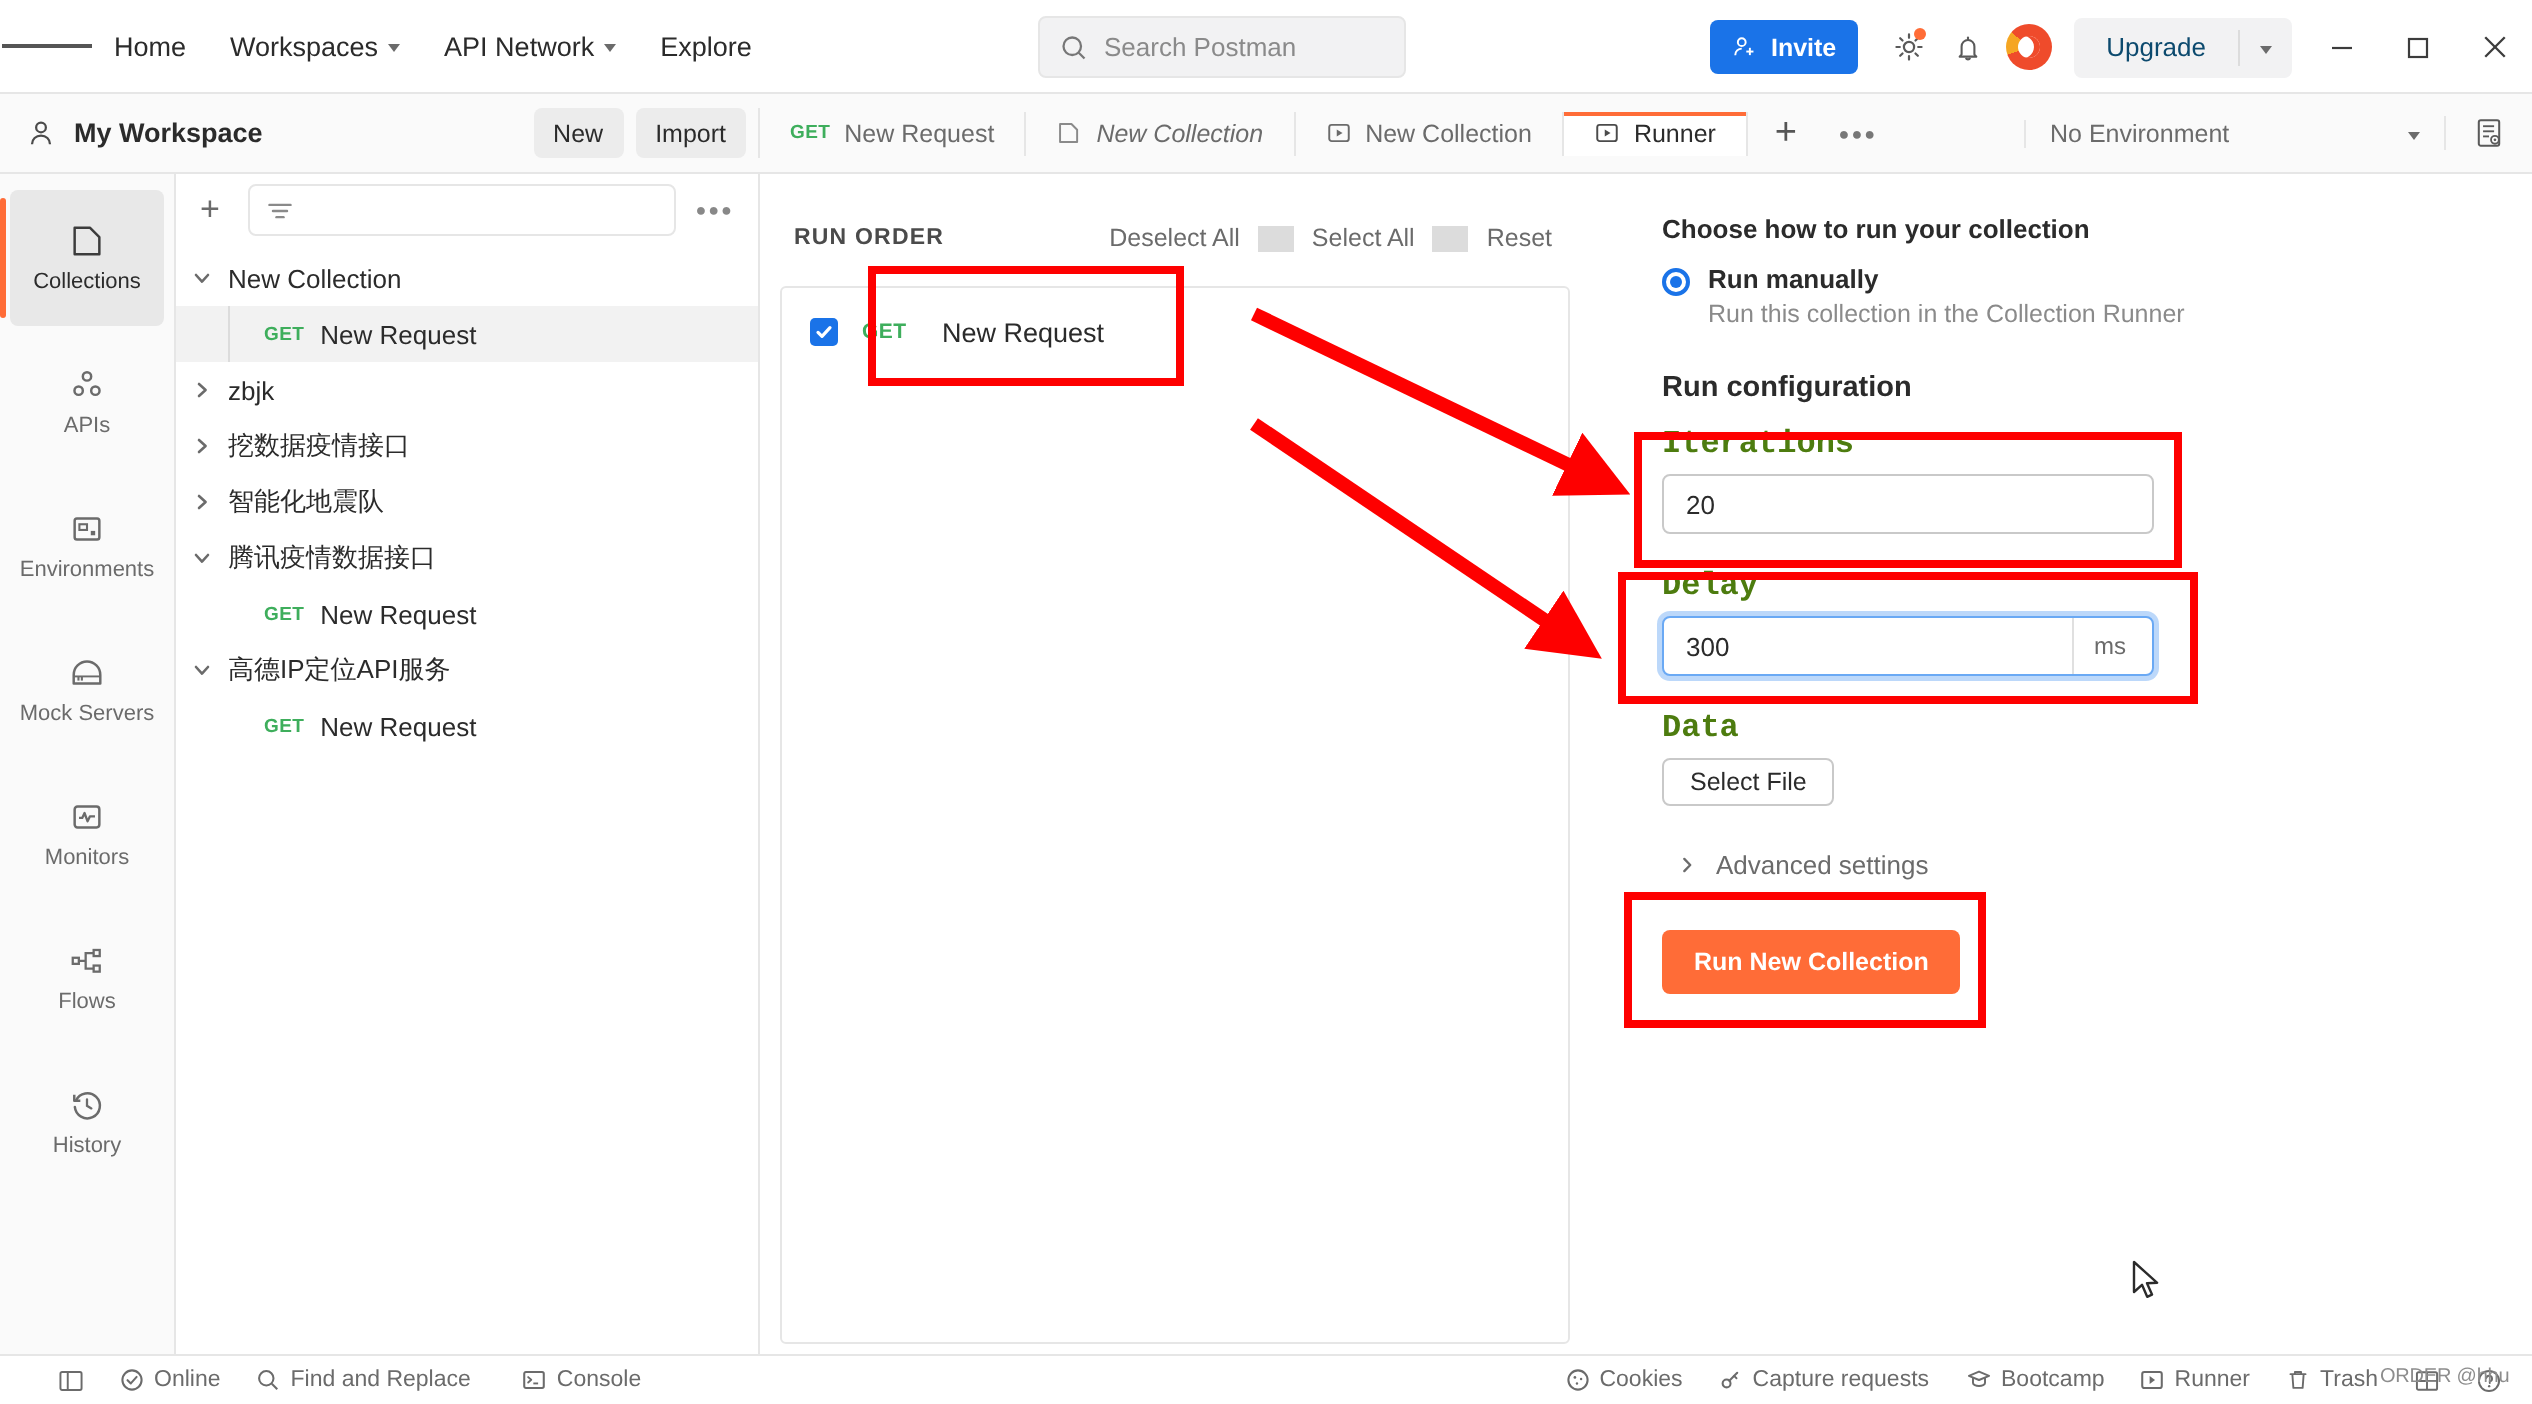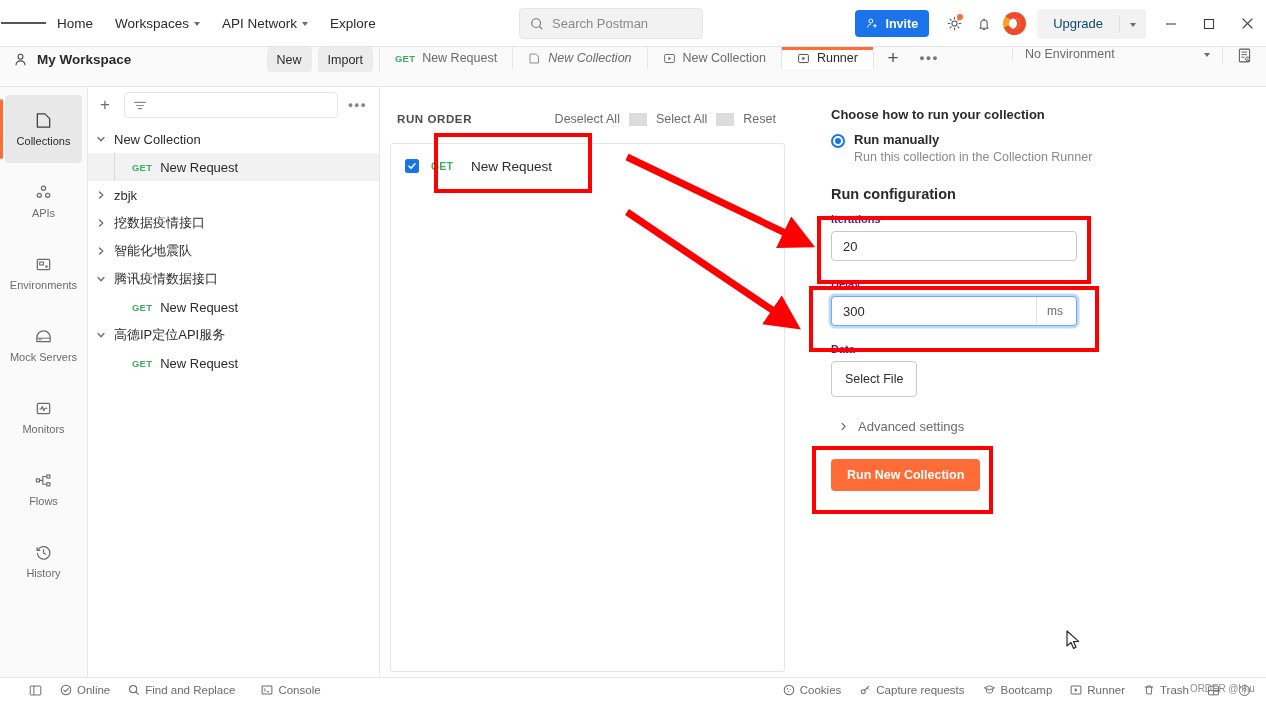"My Workspace" .wsbar { align-items: flex-start -> center }
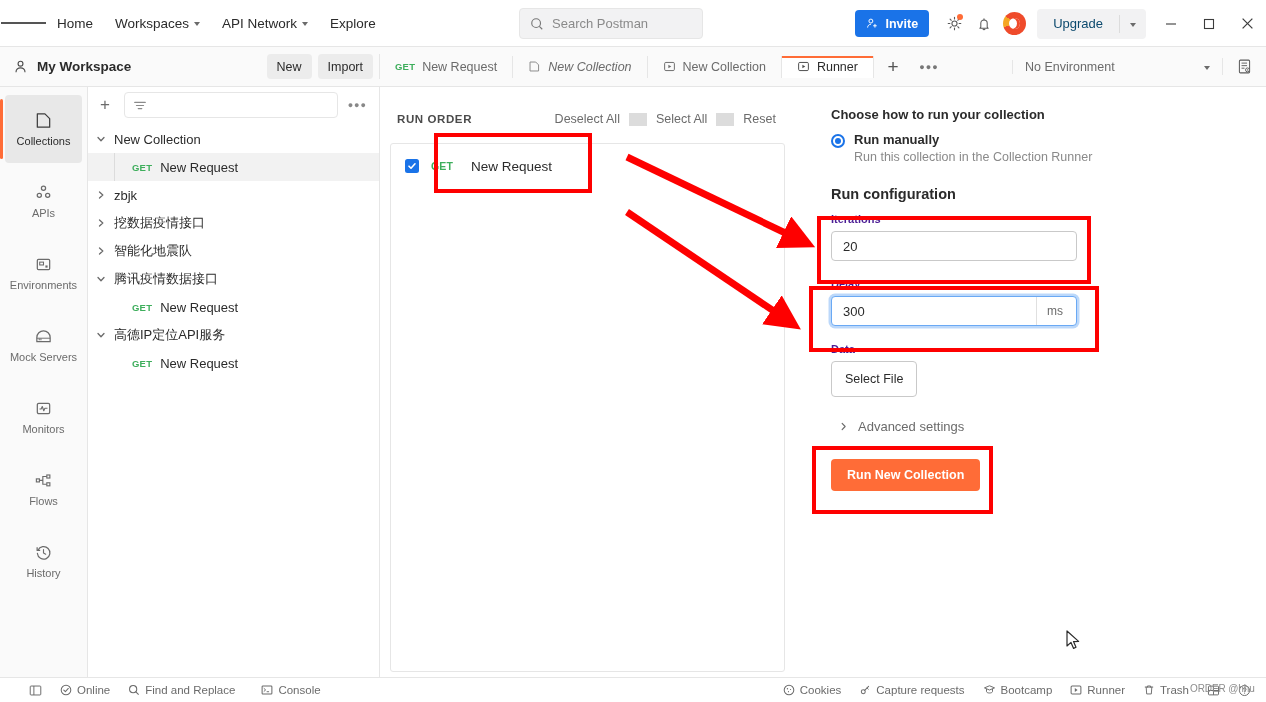"Iterations" .field-label { color: #4c1d95 -> #4d7c0f; font-family: none -> Liberation Mono, monospace; font-size: 11px -> 16px }
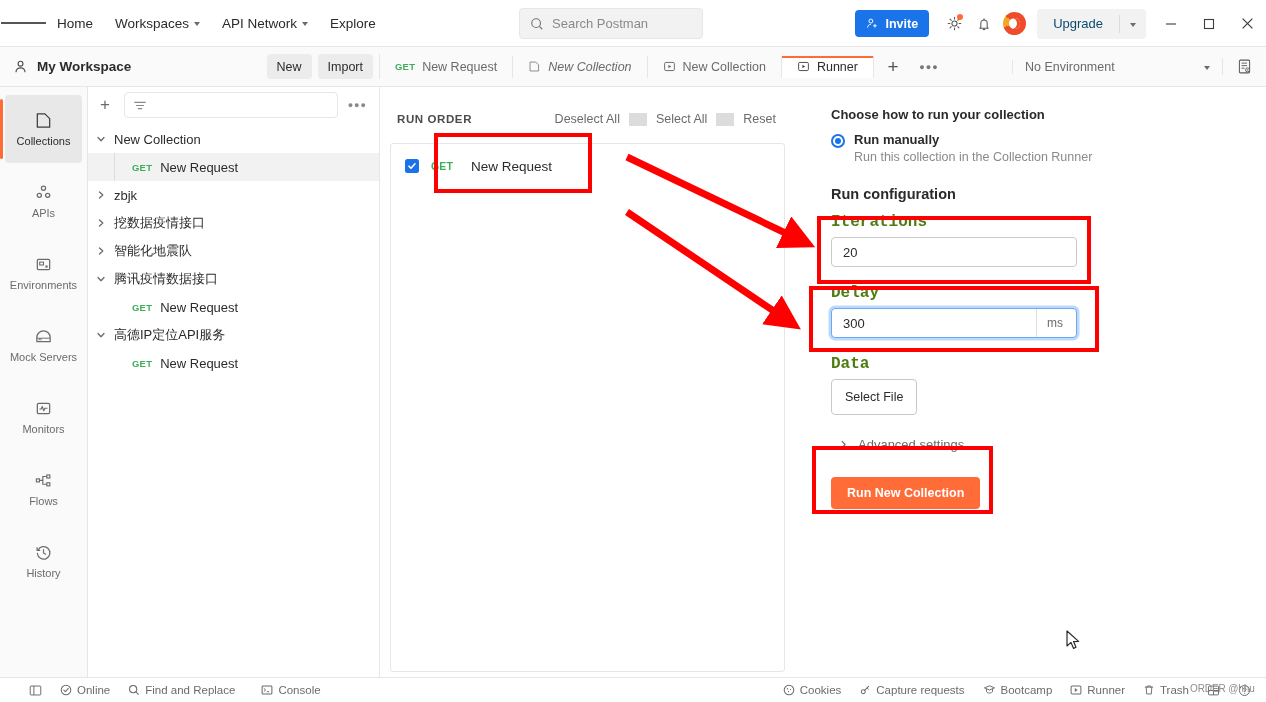"Select File" .selectfile { height: 36px -> 24px }
